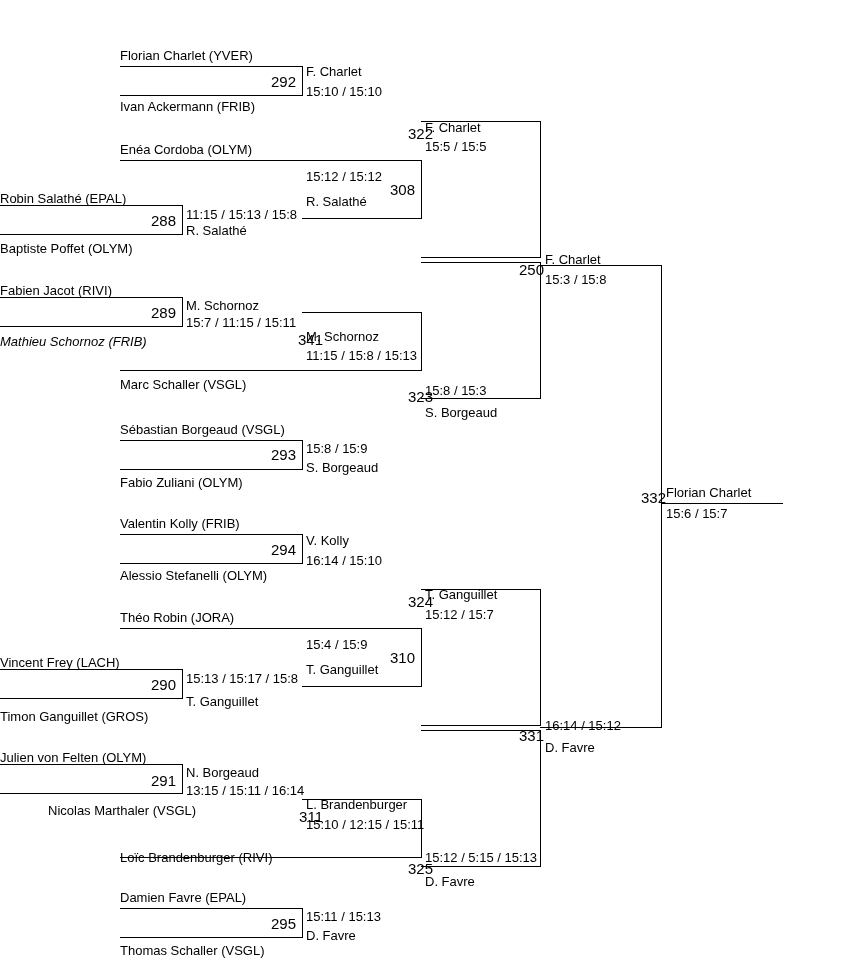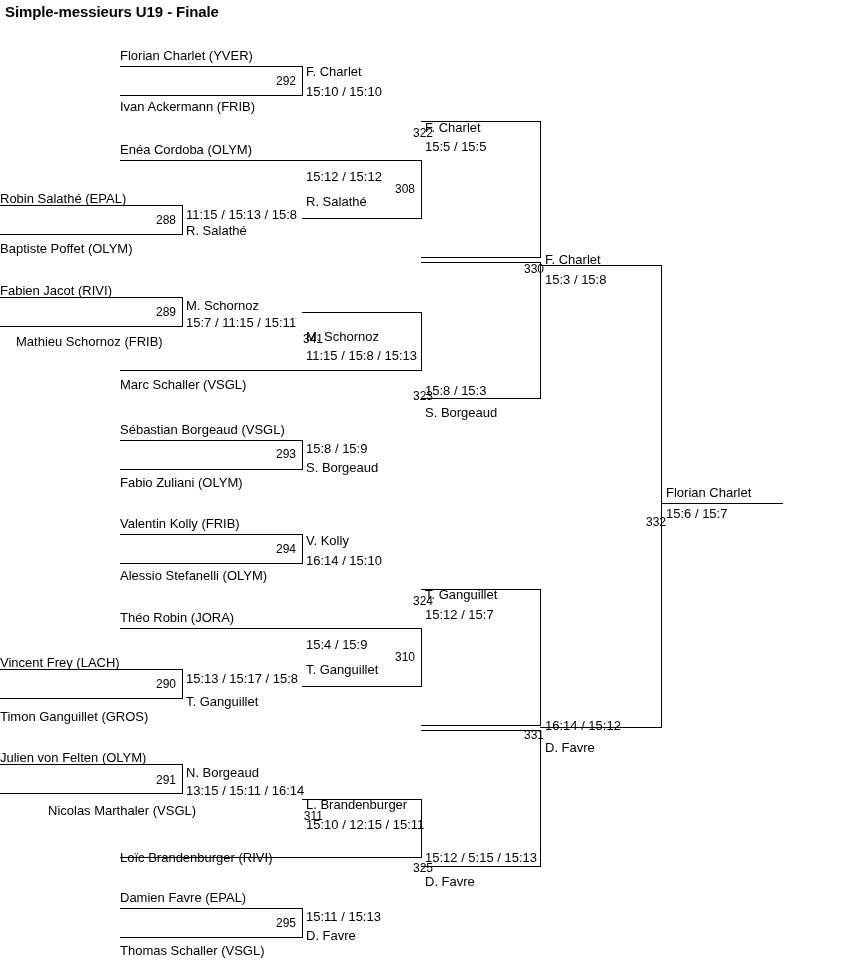"Simple-messieurs U19 - Finale" div { html: <div>Simple-messieurs U19 - Finale</div> -> none }
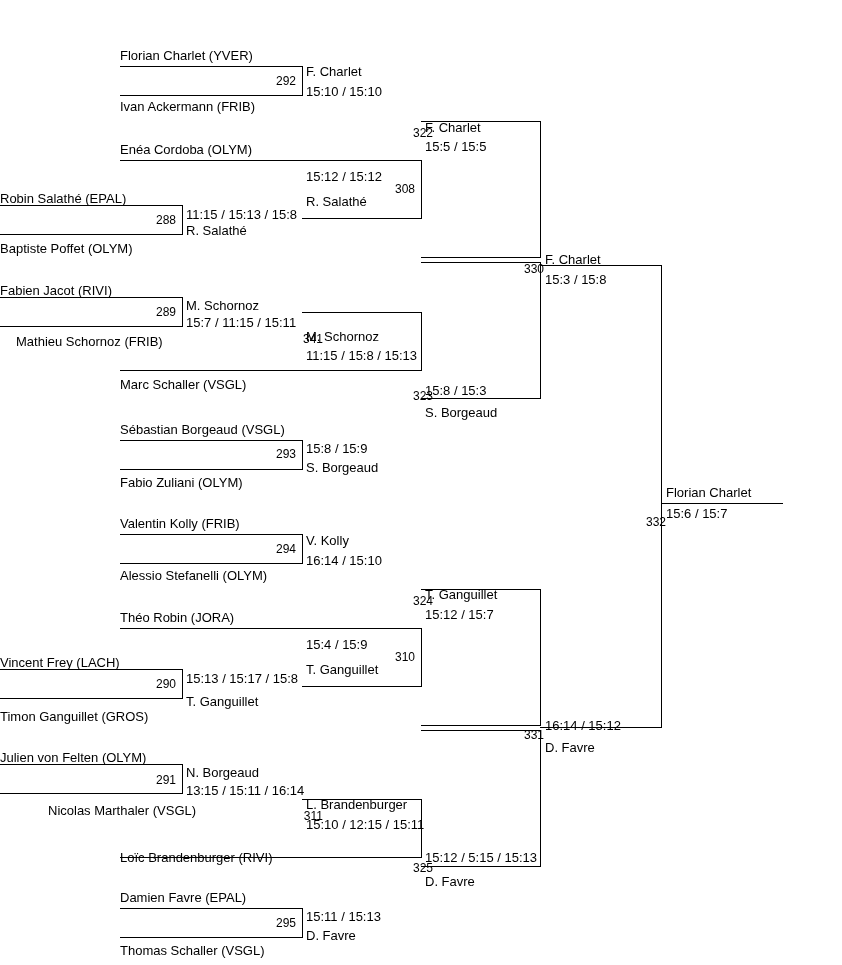"292" .num { font-size: 12px -> 15px }
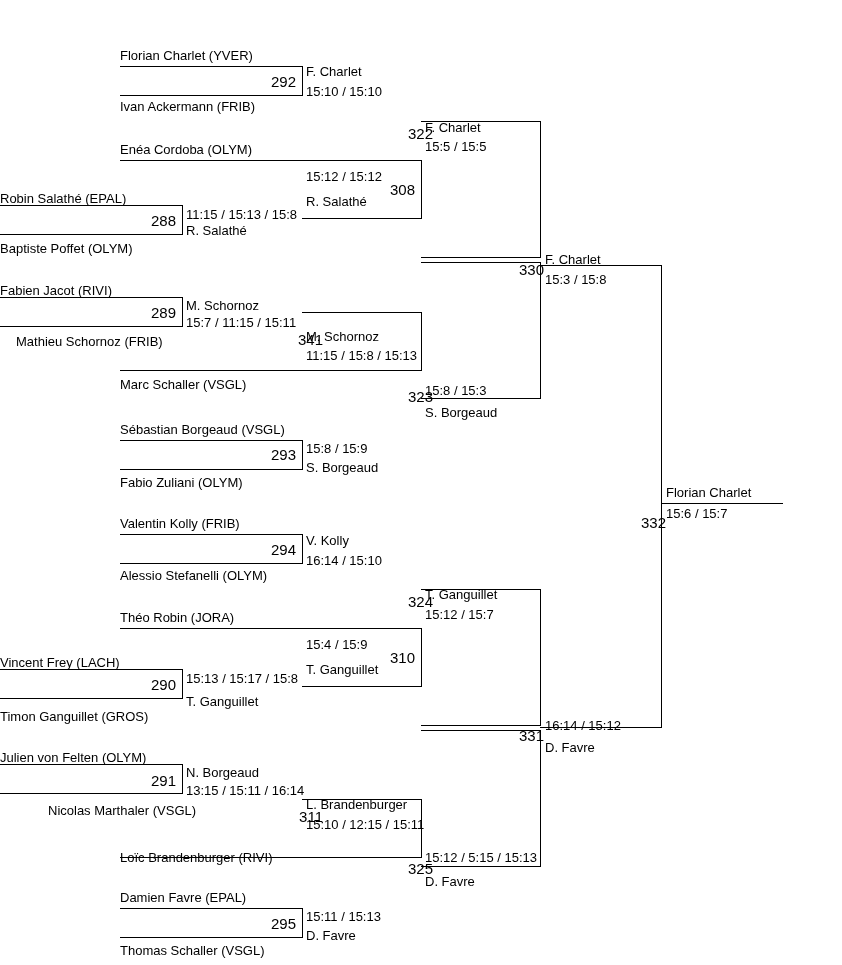"330" div.num { text: 330 -> 250 }
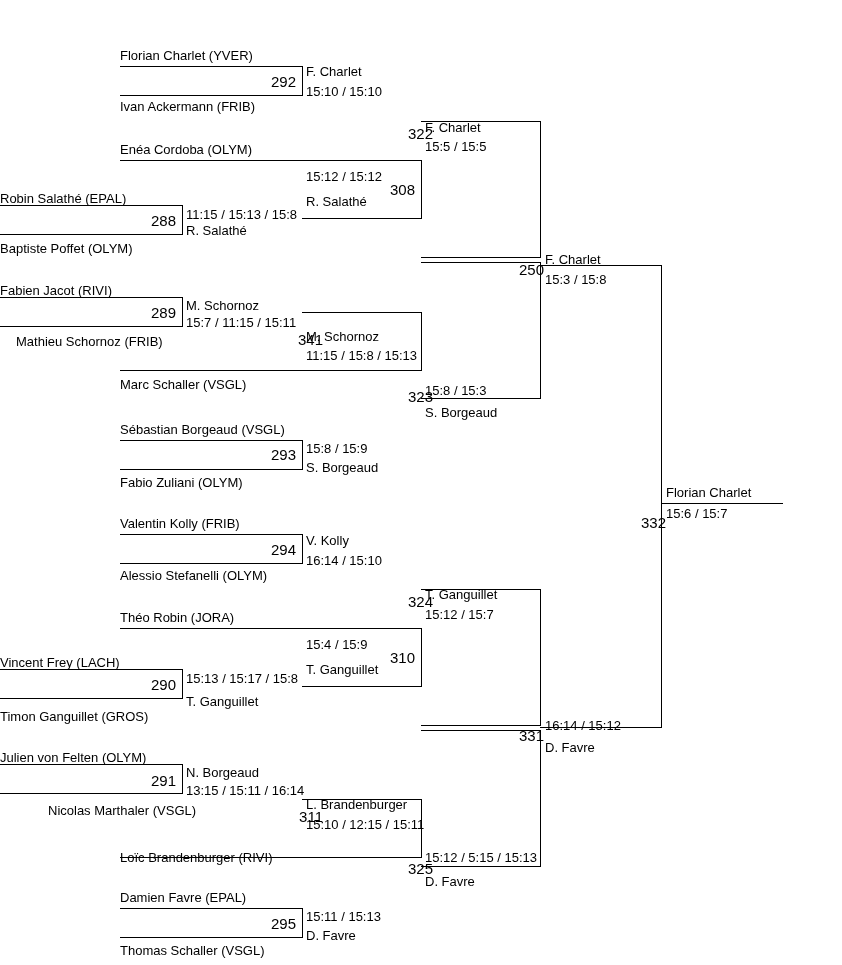"Mathieu Schornoz (FRIB)" div.lbl { font-style: none -> italic; left: 16px -> 0px }
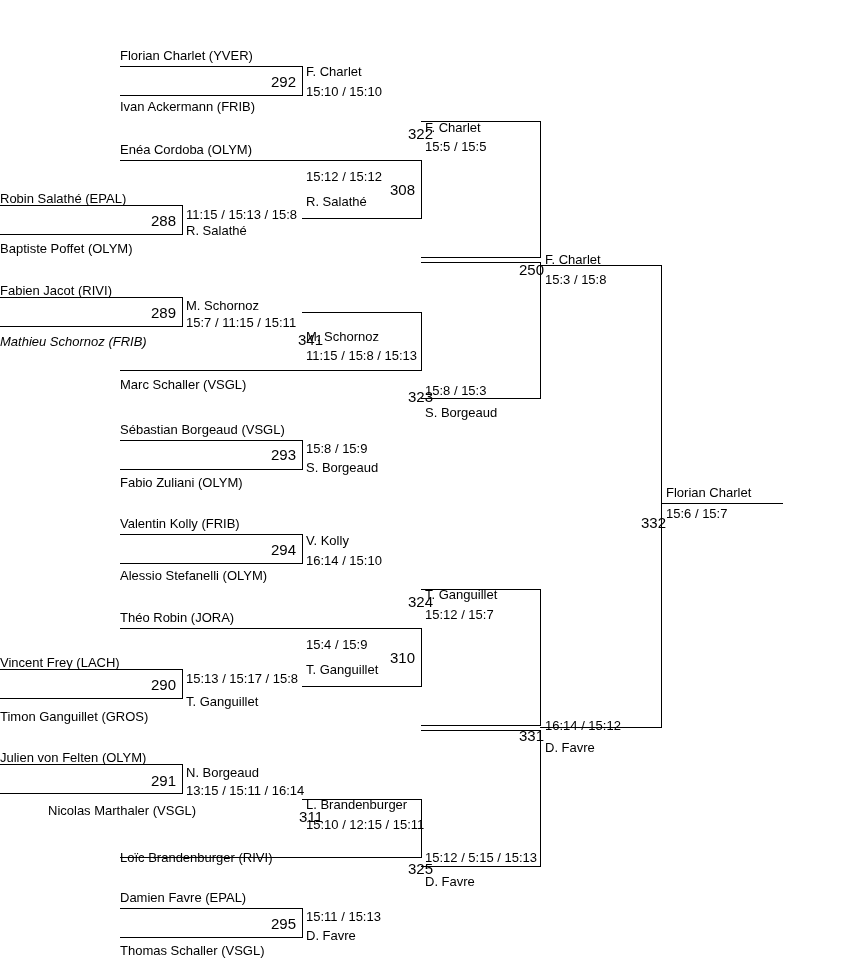"332" div.num { top: 516px -> 491px }
